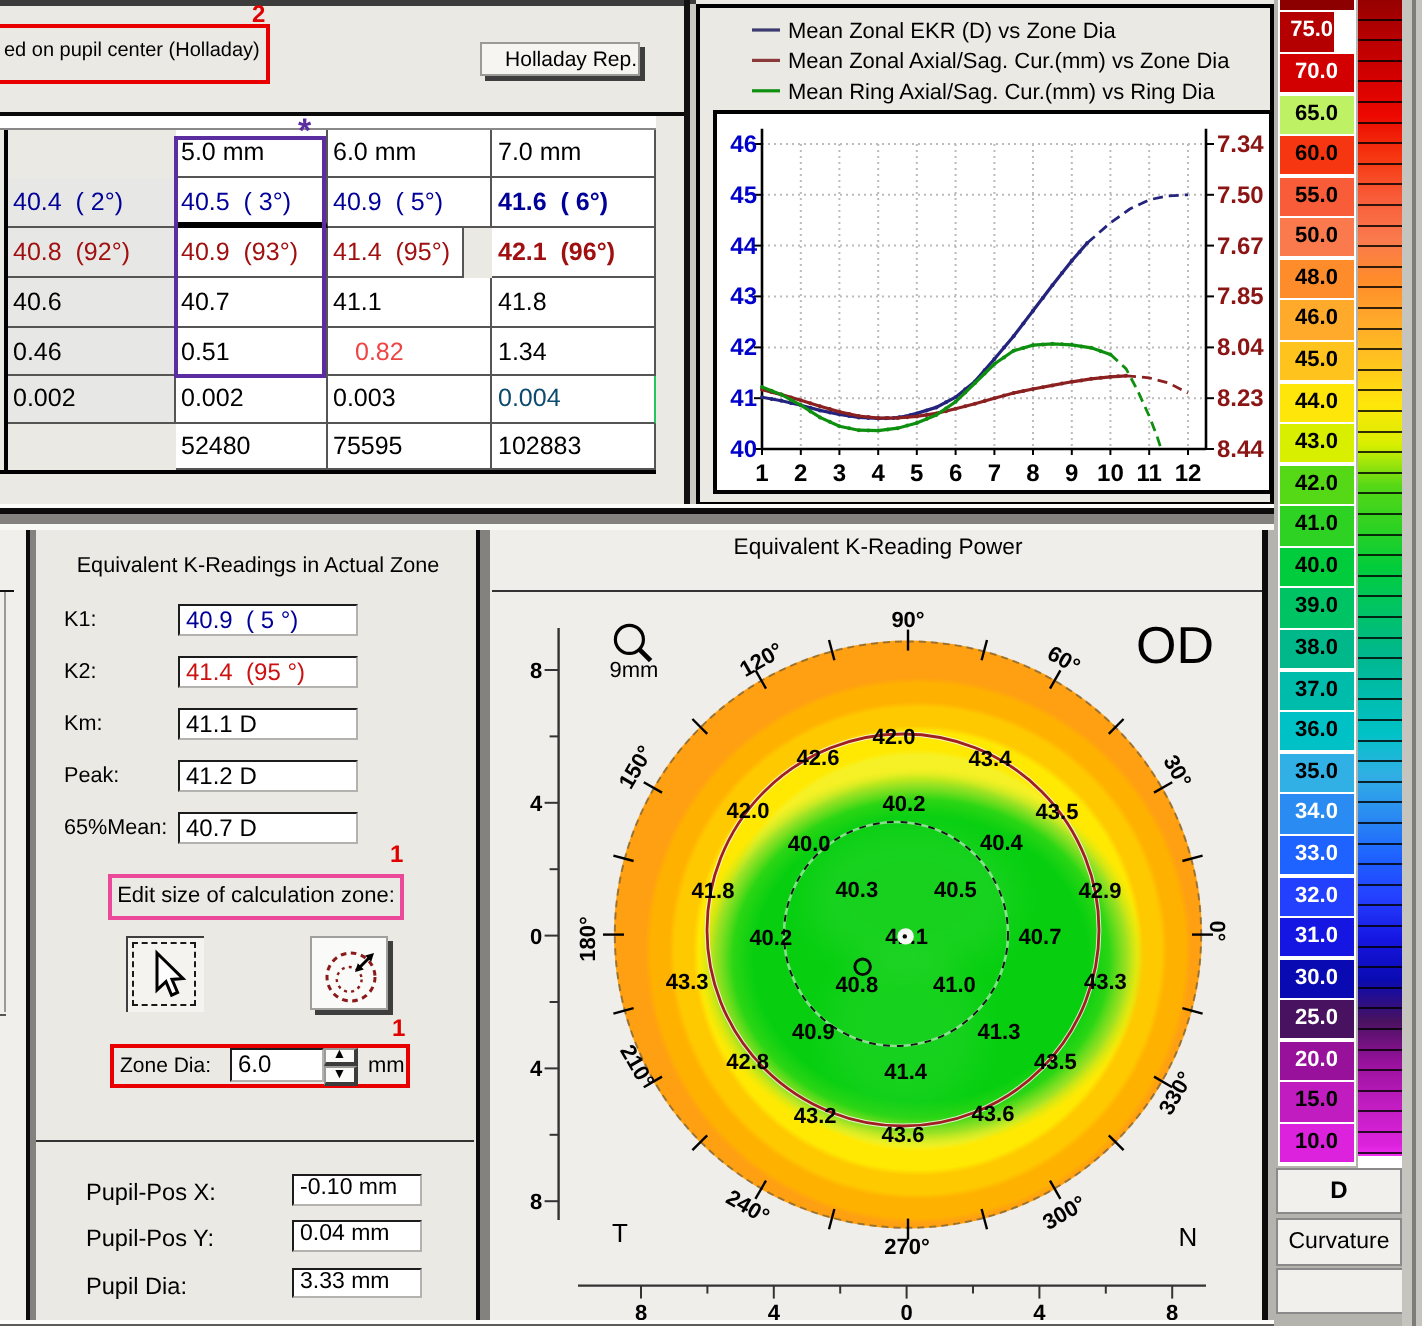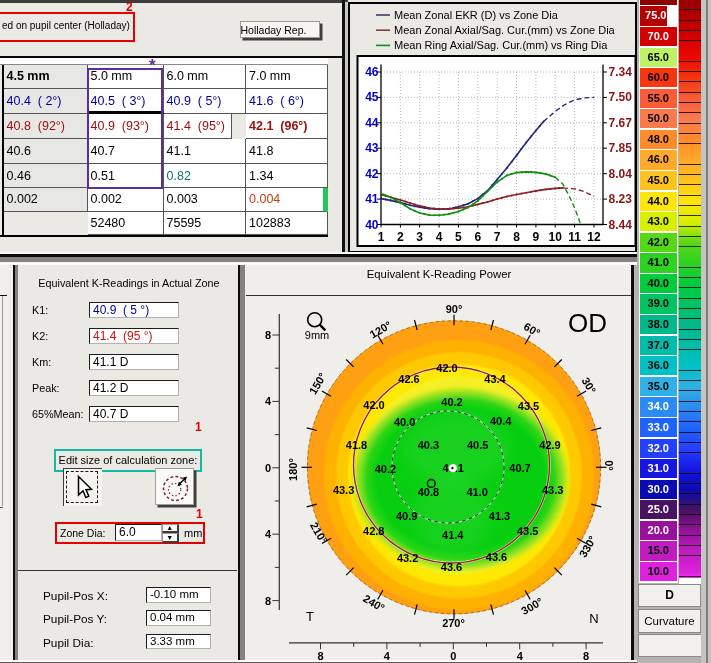"Holladay Rep." div.abs { text-align: left -> right }
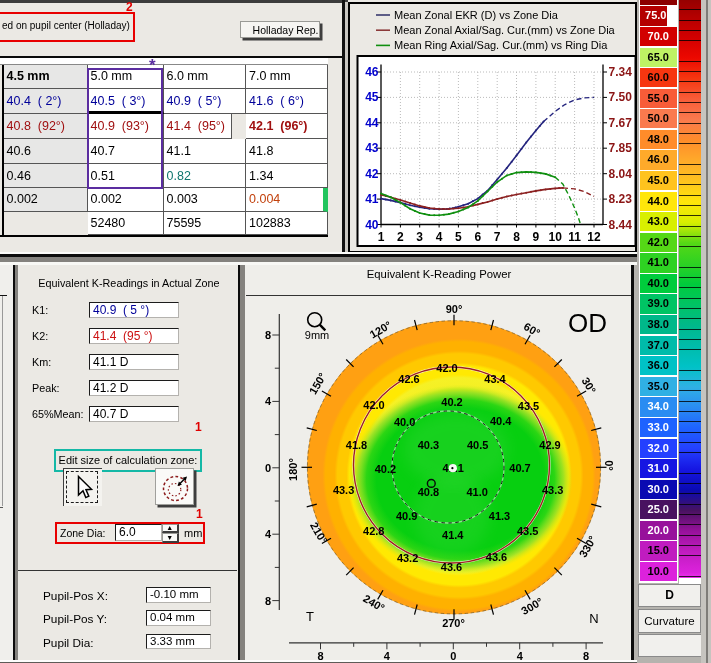"4.5 mm" div.abs { html: <div>4.5 mm</div> -> none }
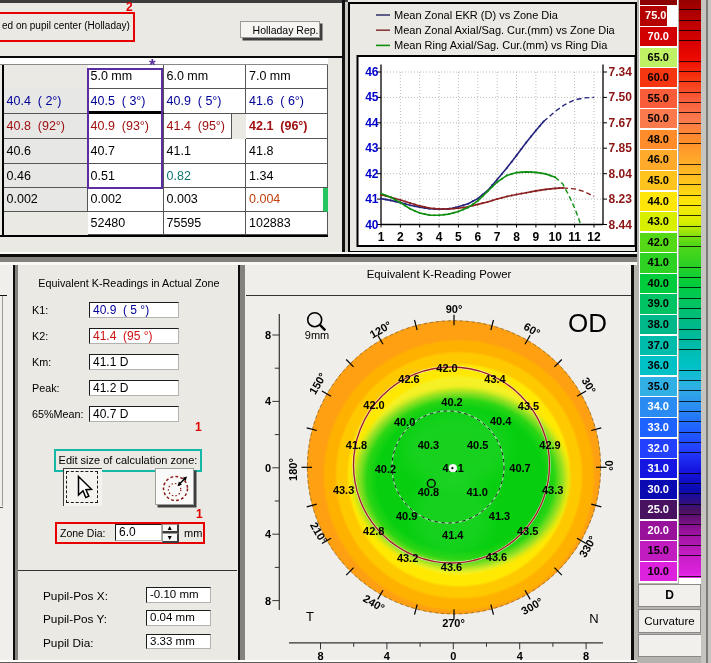"41.6 ( 6°)" div.abs { font-weight: normal -> bold }
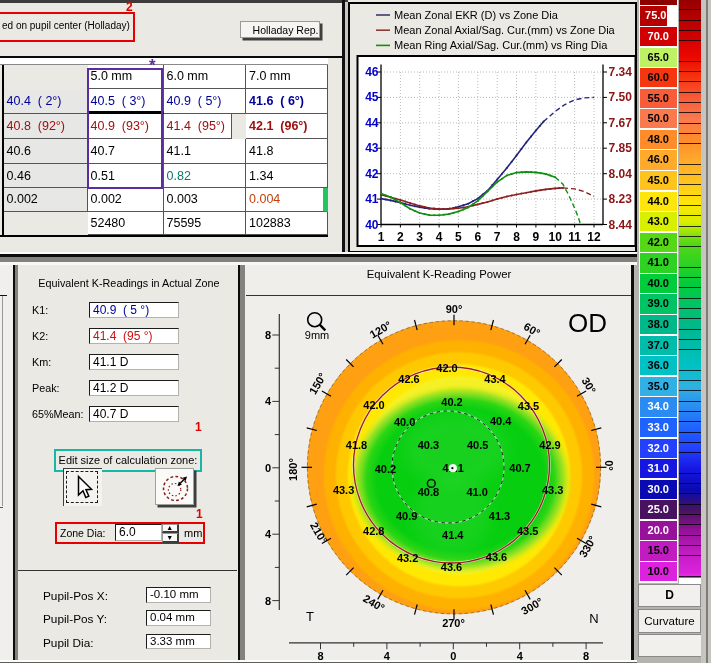"0.82" div.abs { color: #0f766e -> #ef4444; padding-left: 3px -> 14px }
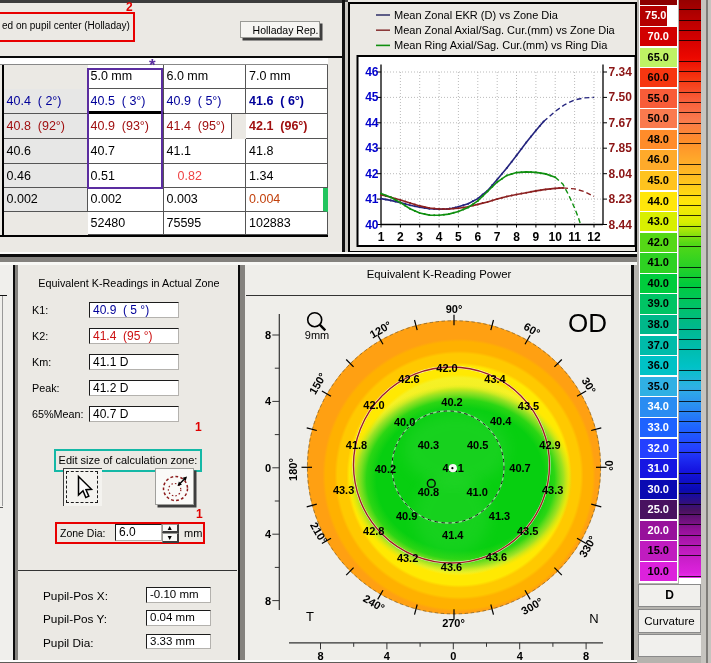"0.004" div.abs { border-right: 5px solid #22c55e -> 1px solid #22c55e; color: #c2410c -> #0c4a6e }
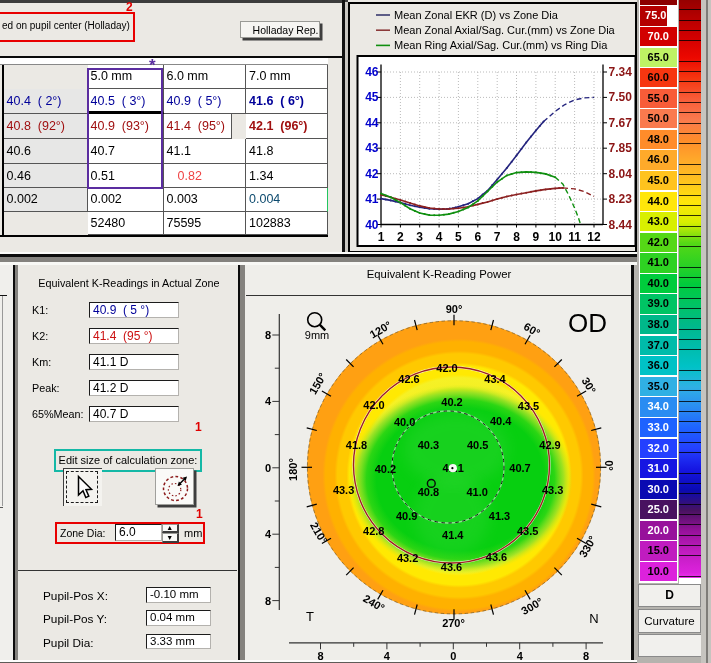"Edit size of calculation zone:" div.abs { border: 2px solid #14b8a6 -> 2px solid #ec4899; top: 449px -> 437px }
